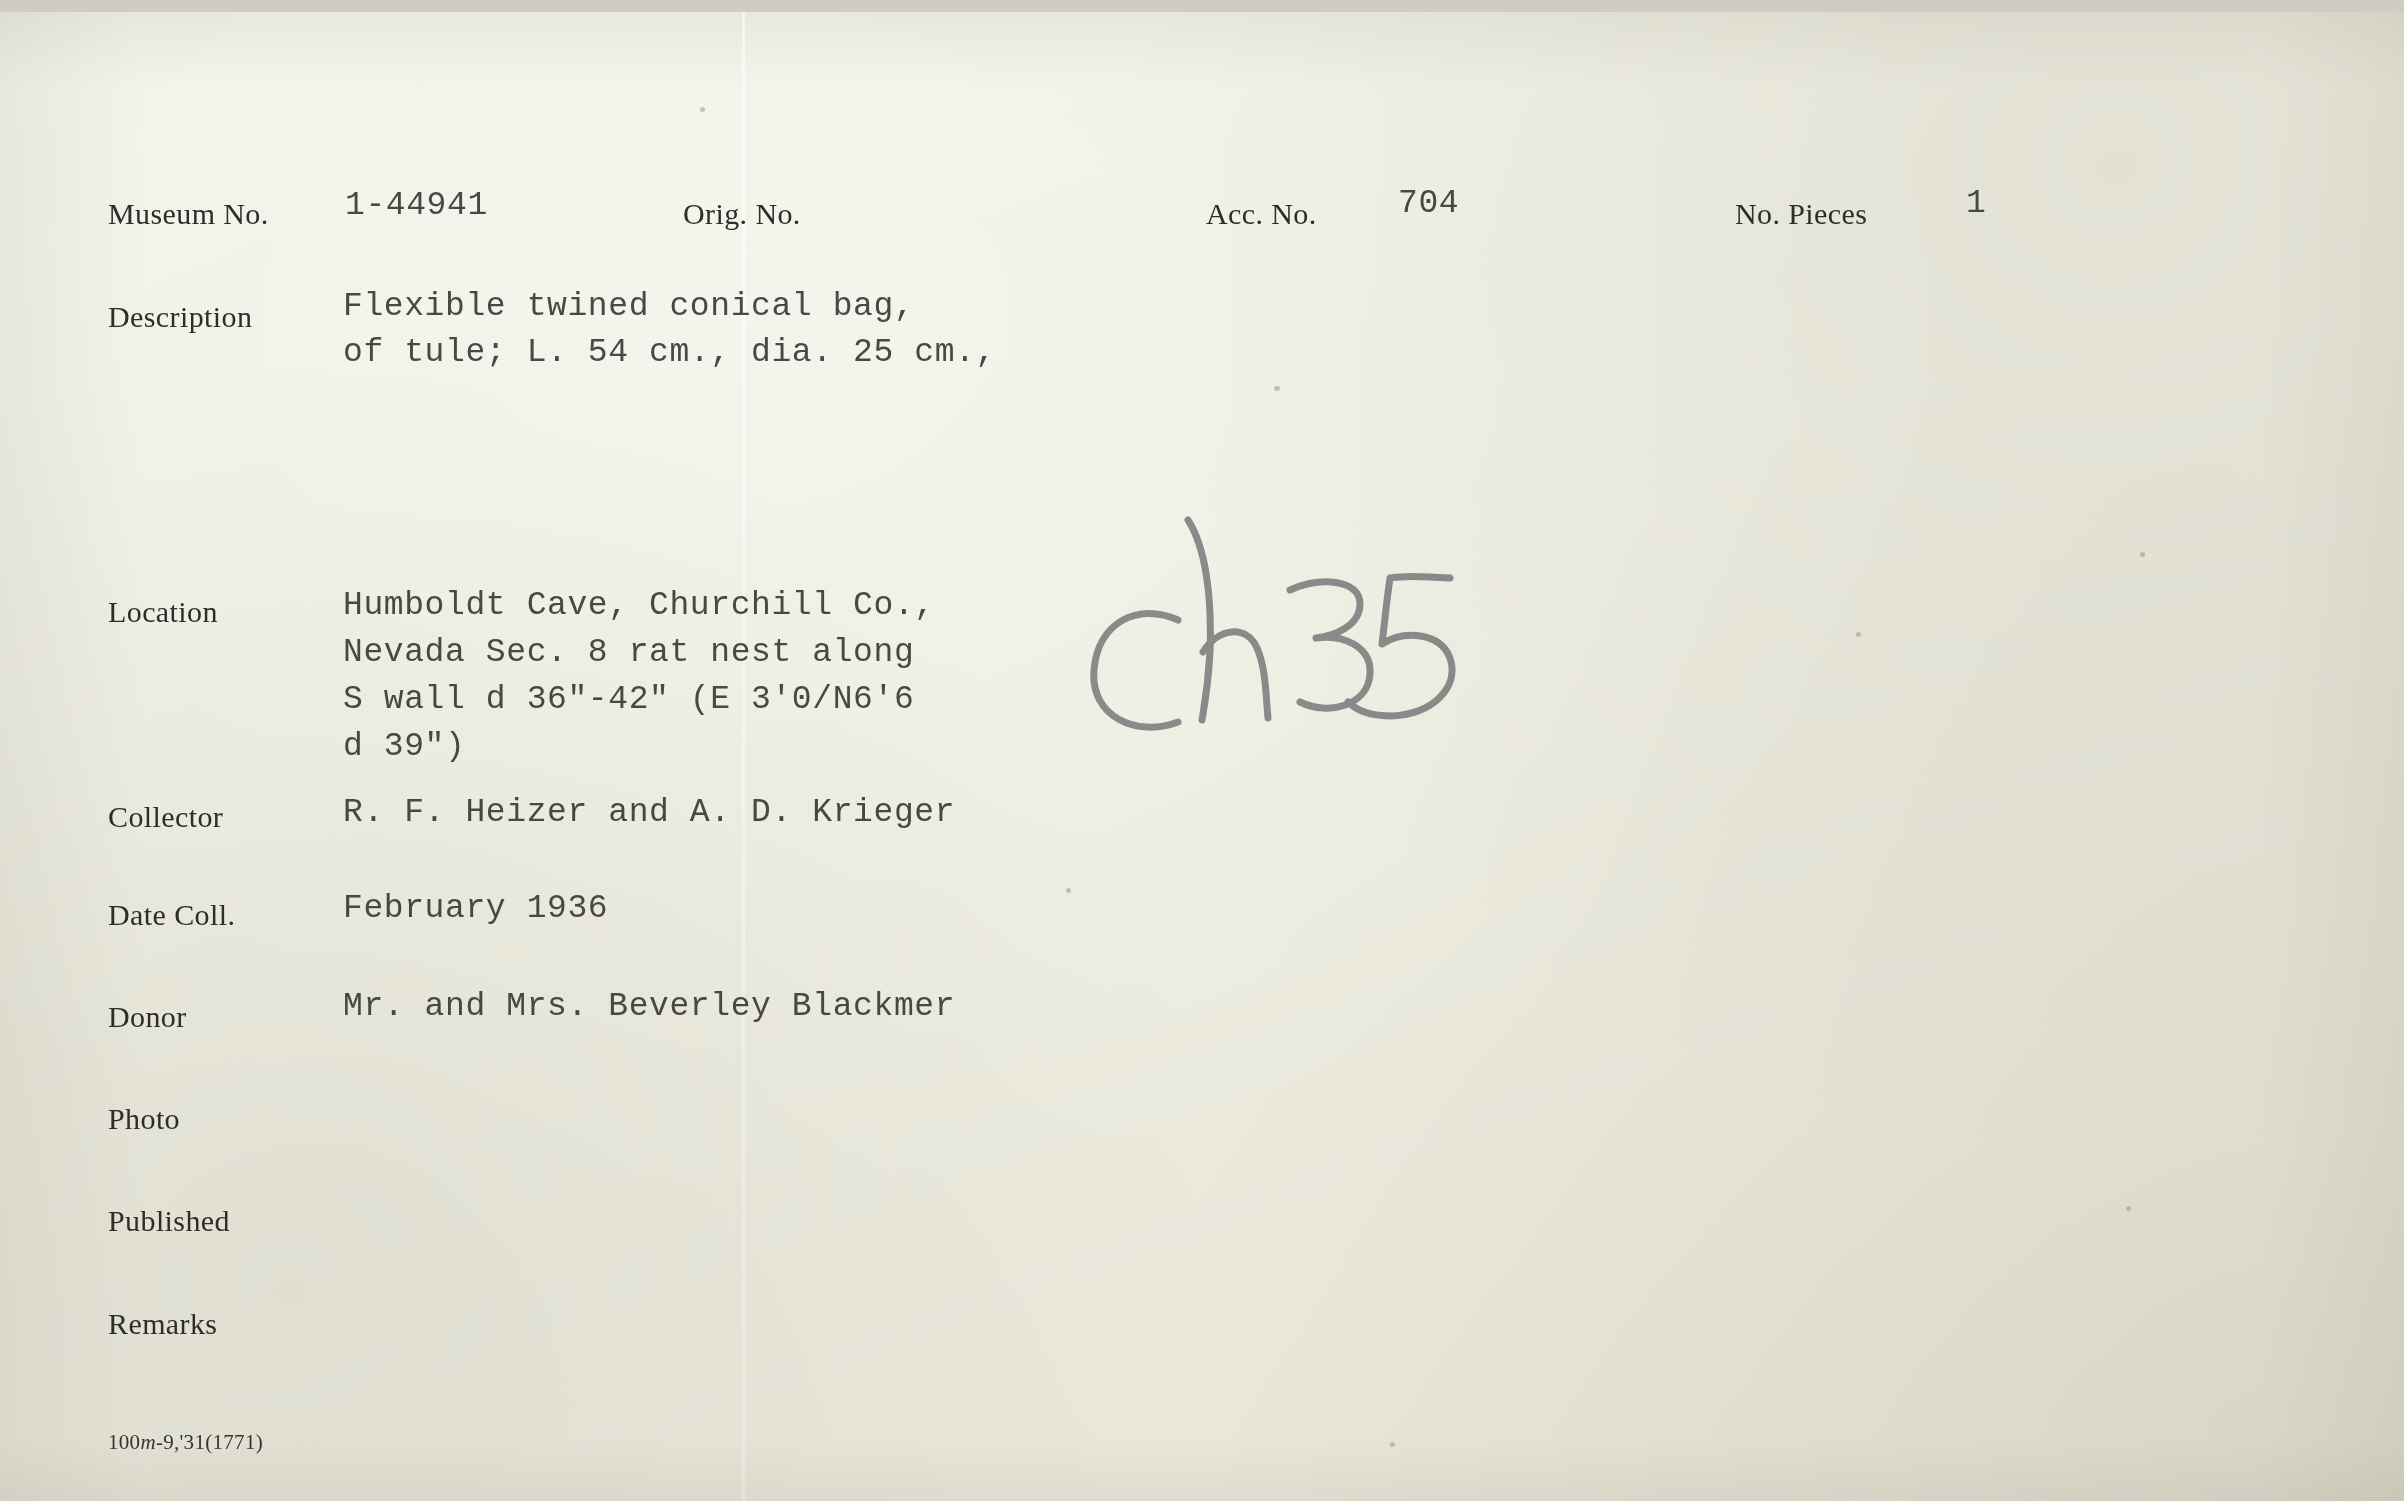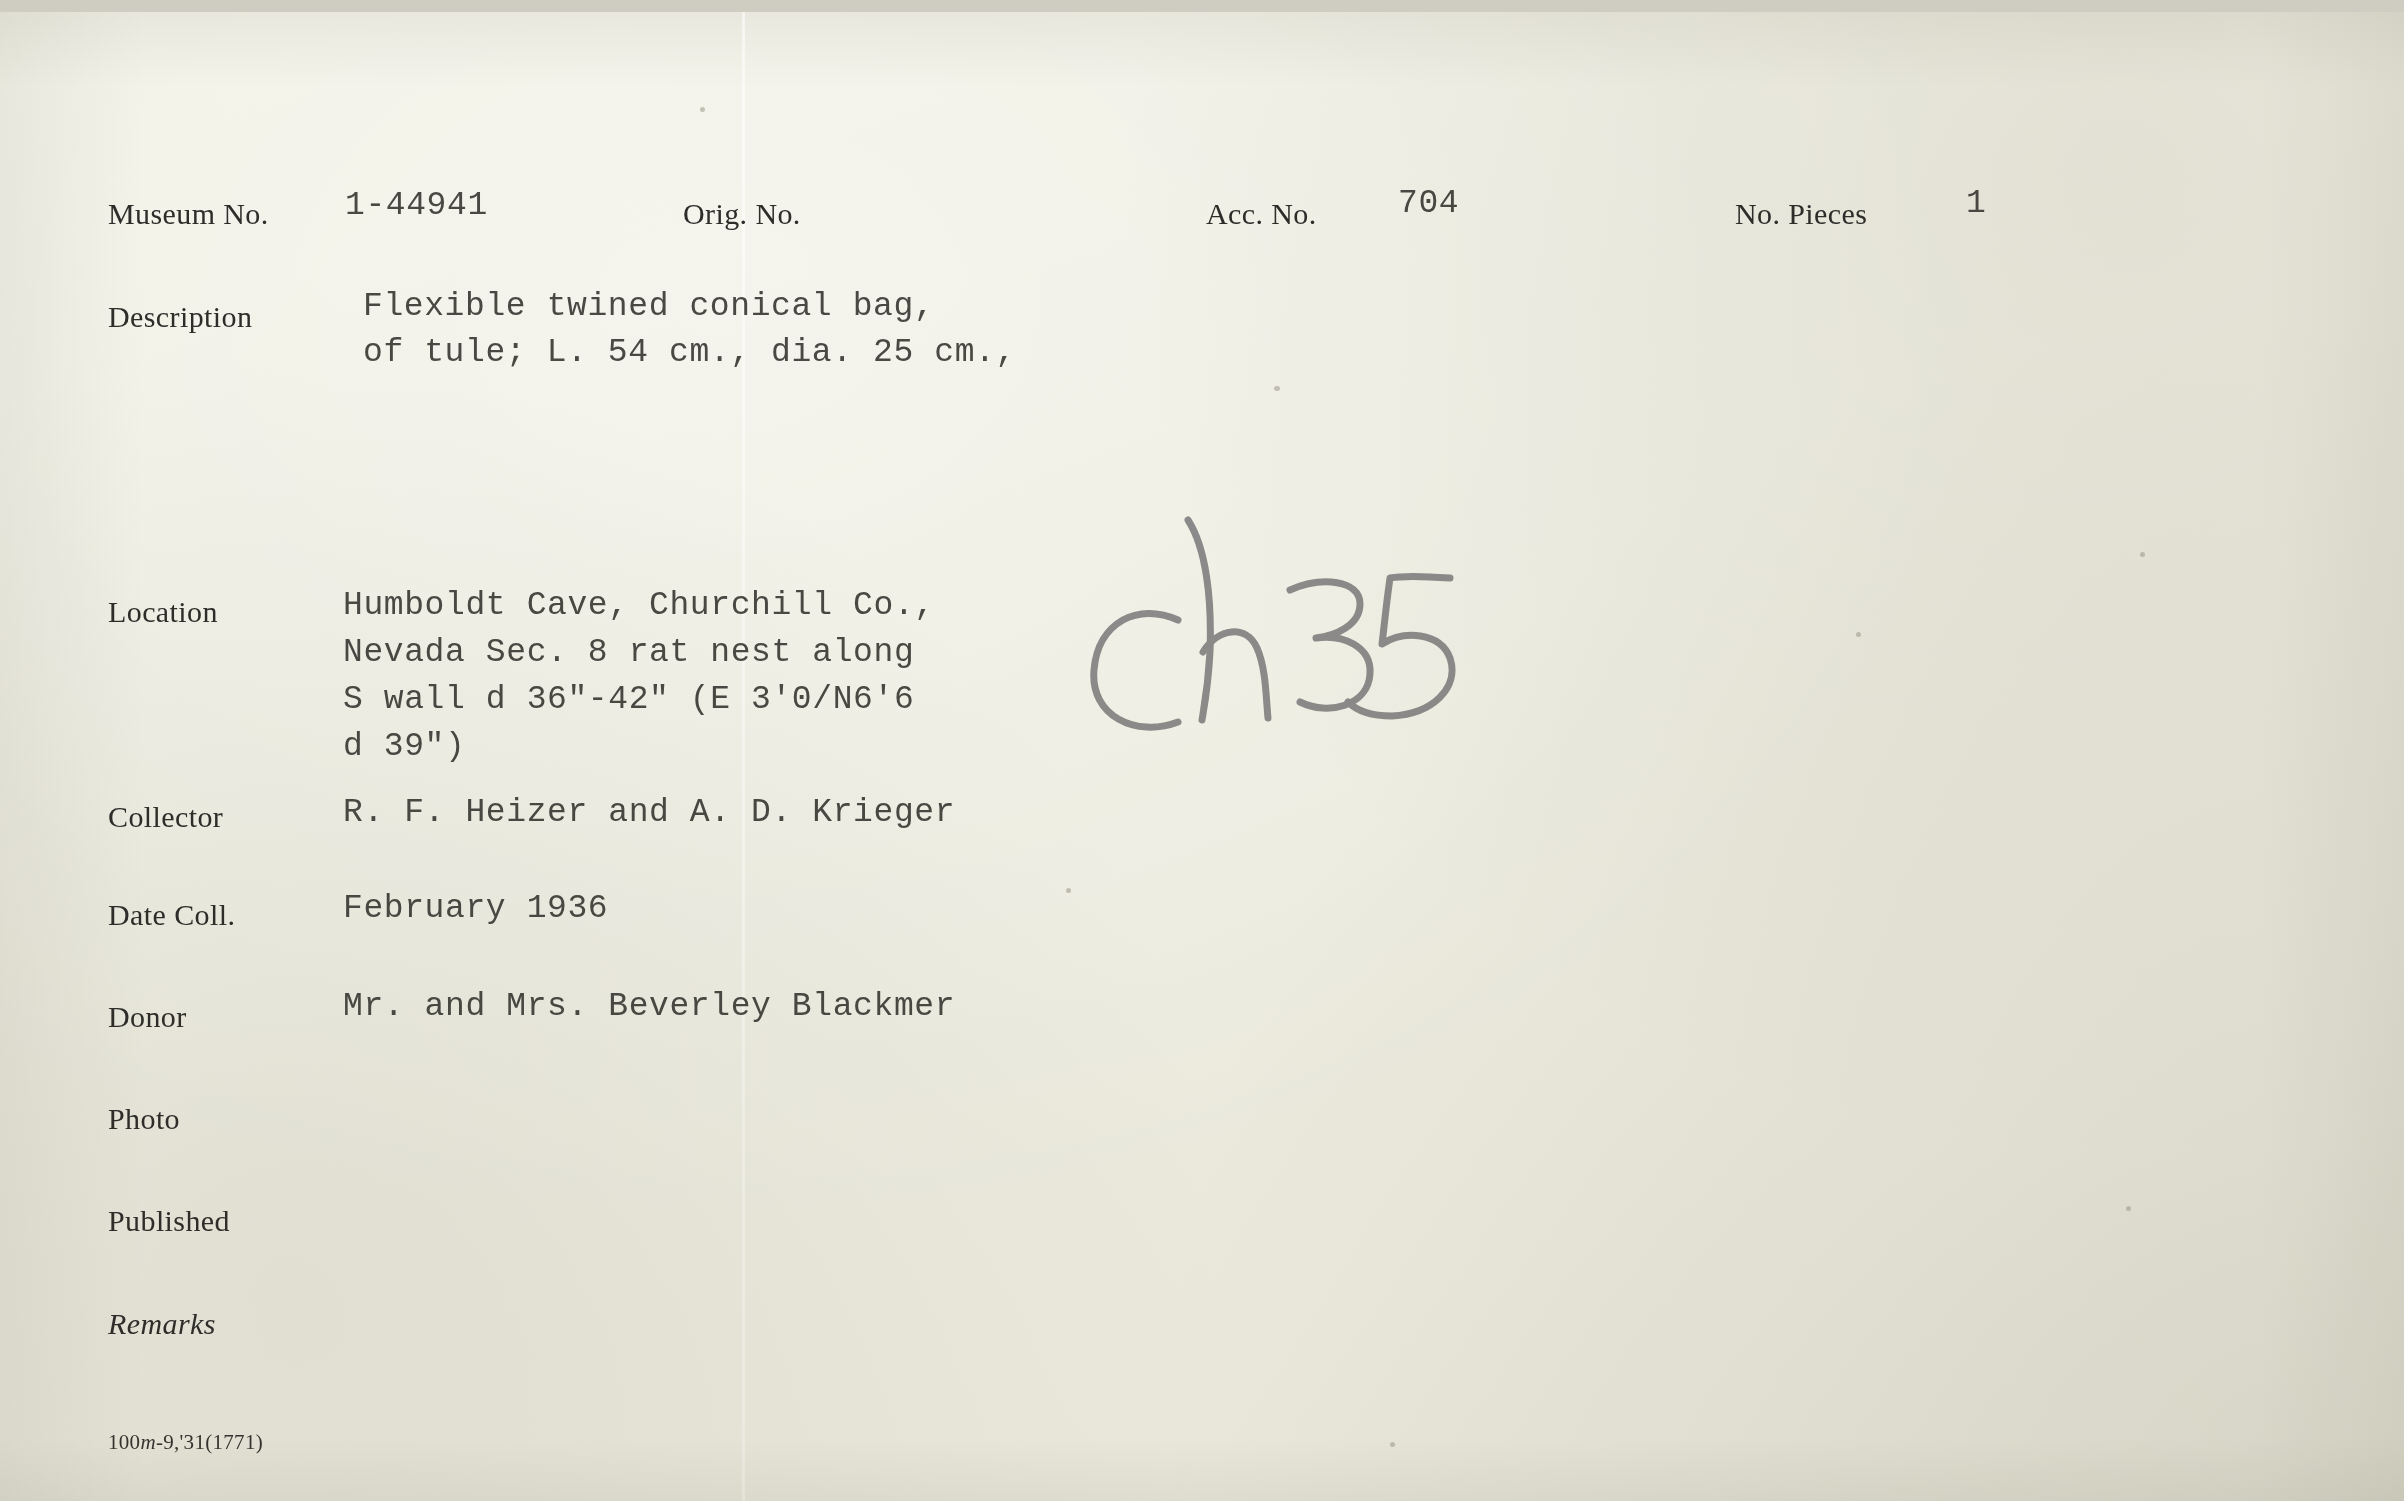"Flexible twined conical bag," div.typed { margin-left: 20px -> none }
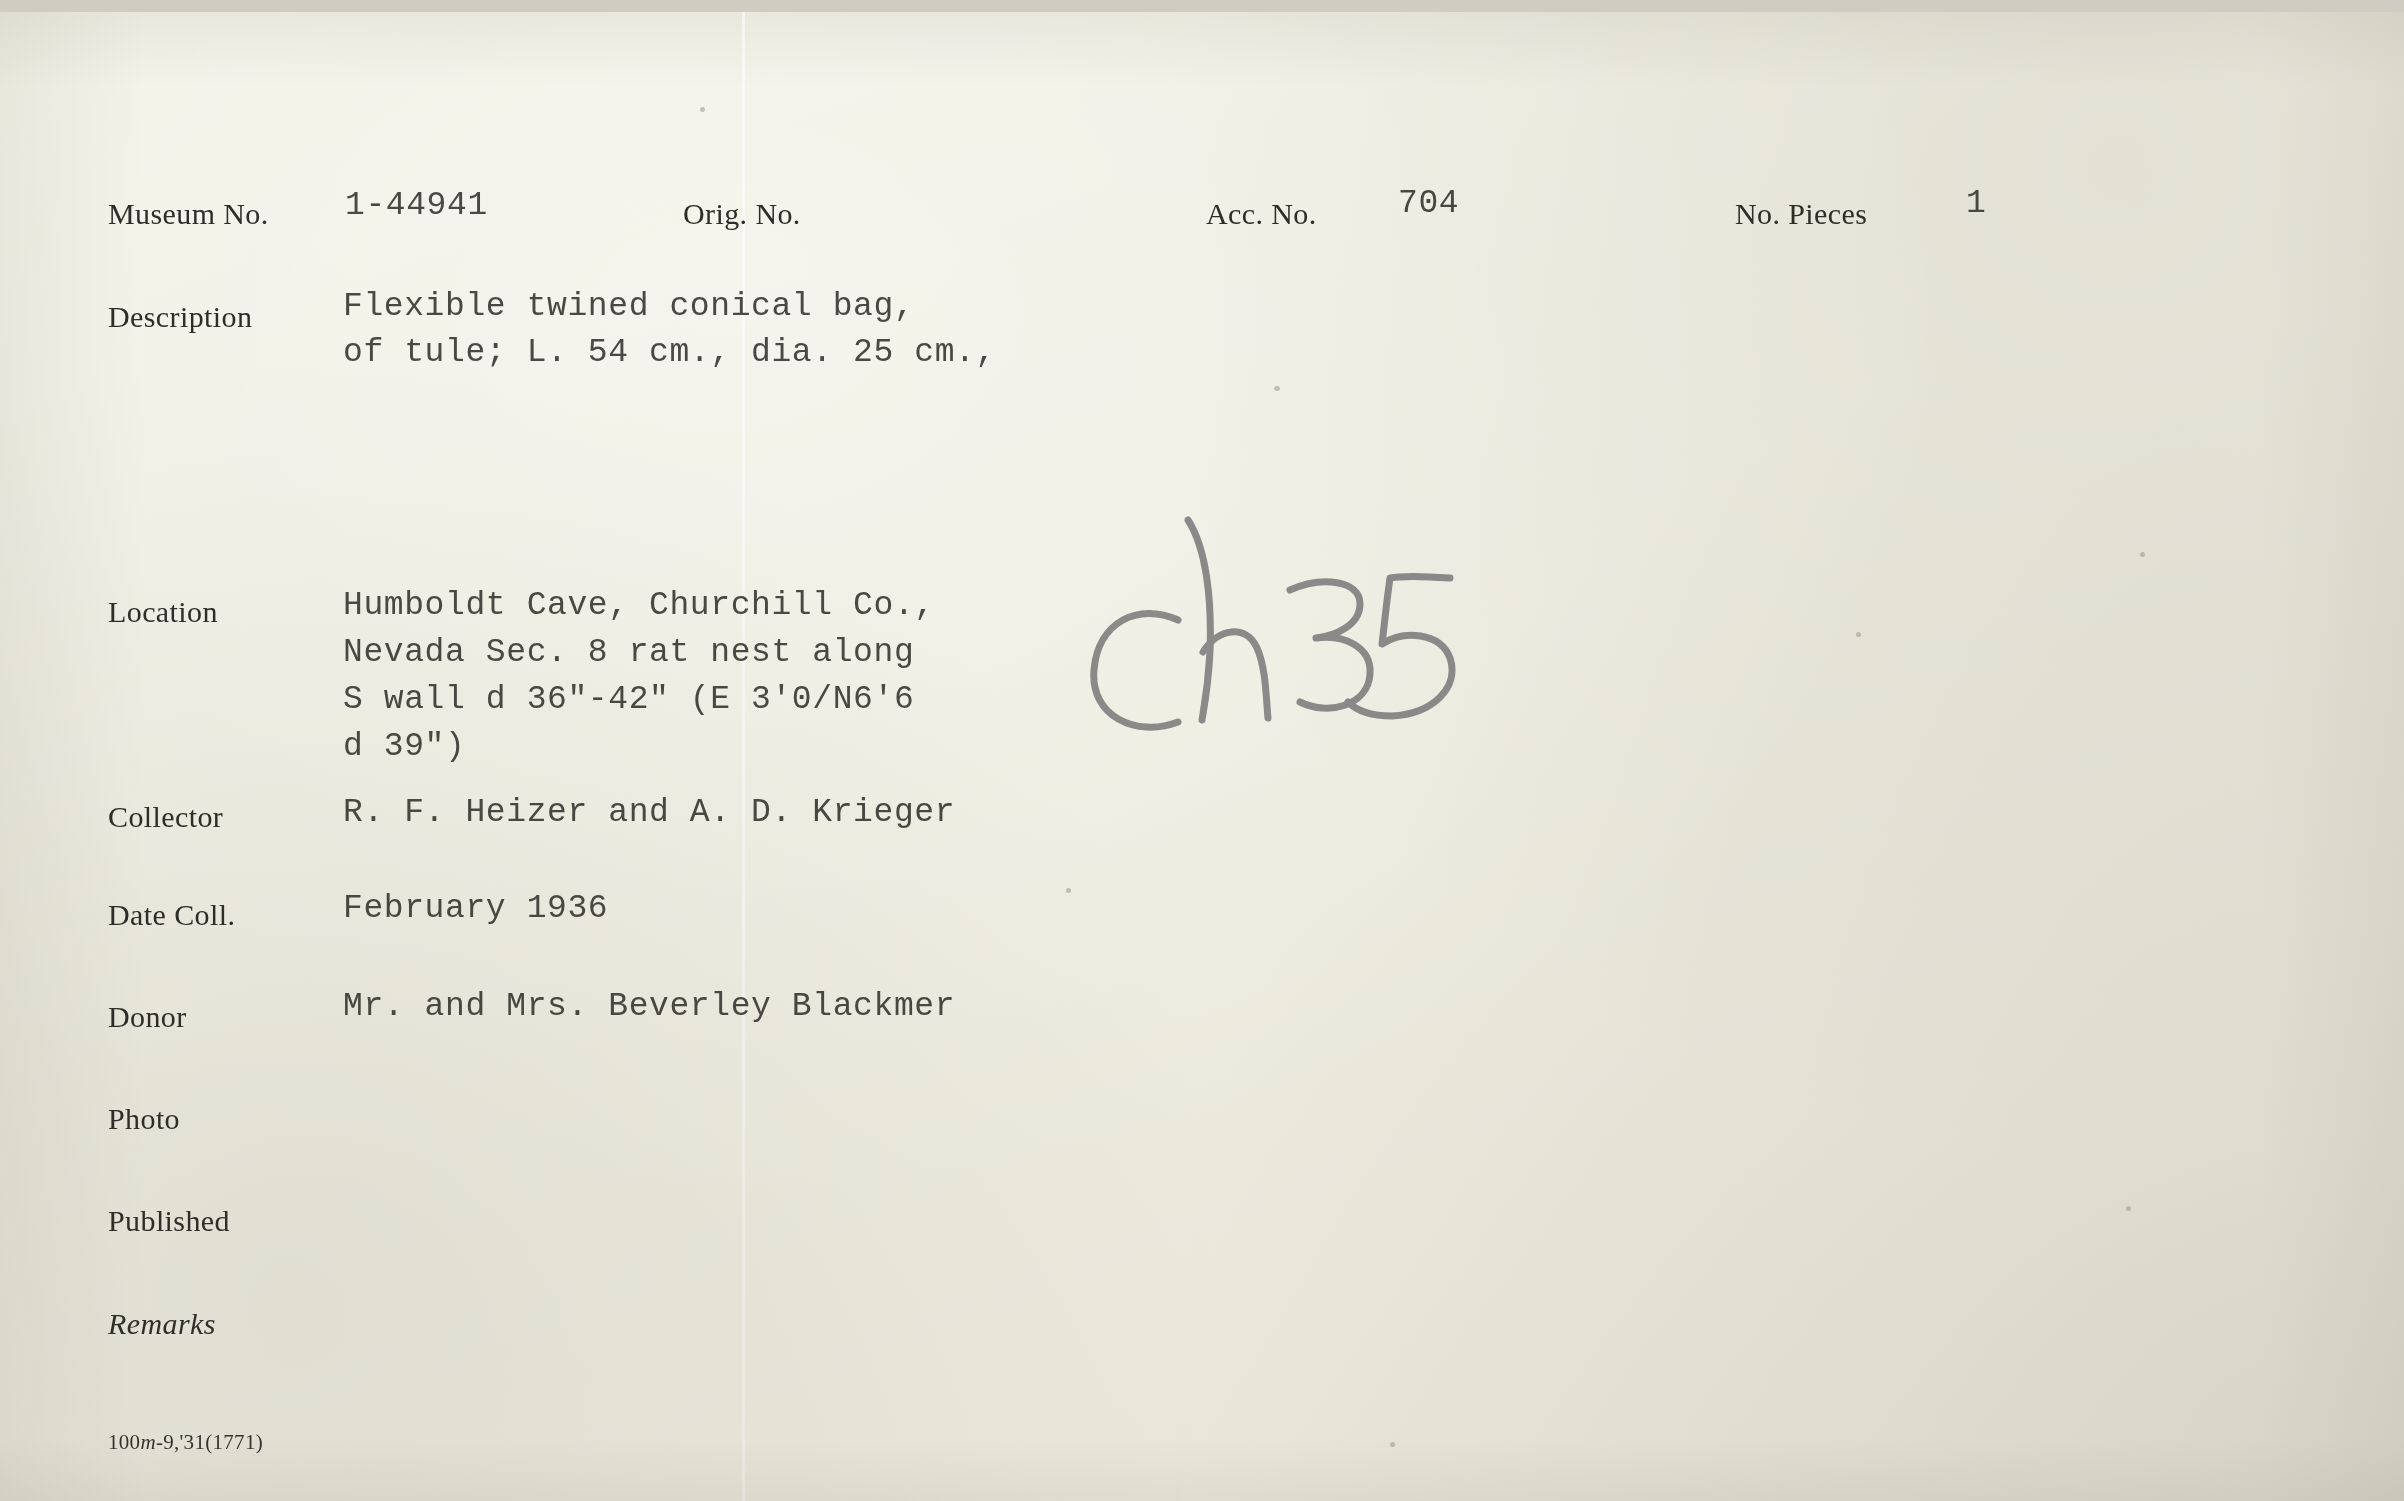"Remarks" div.label { font-style: italic -> none }
